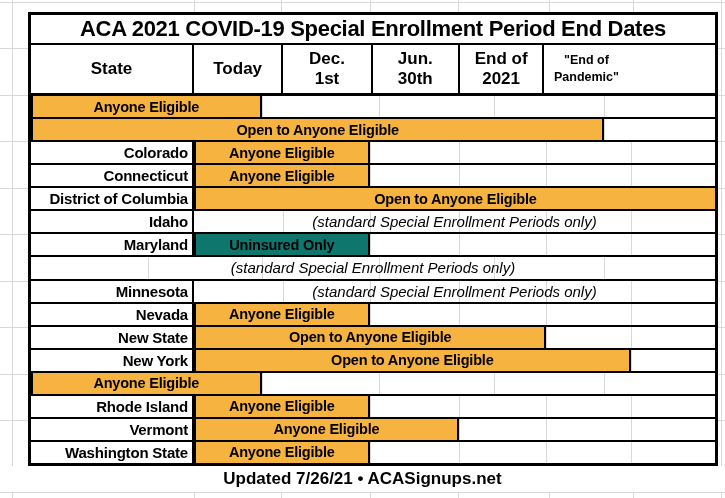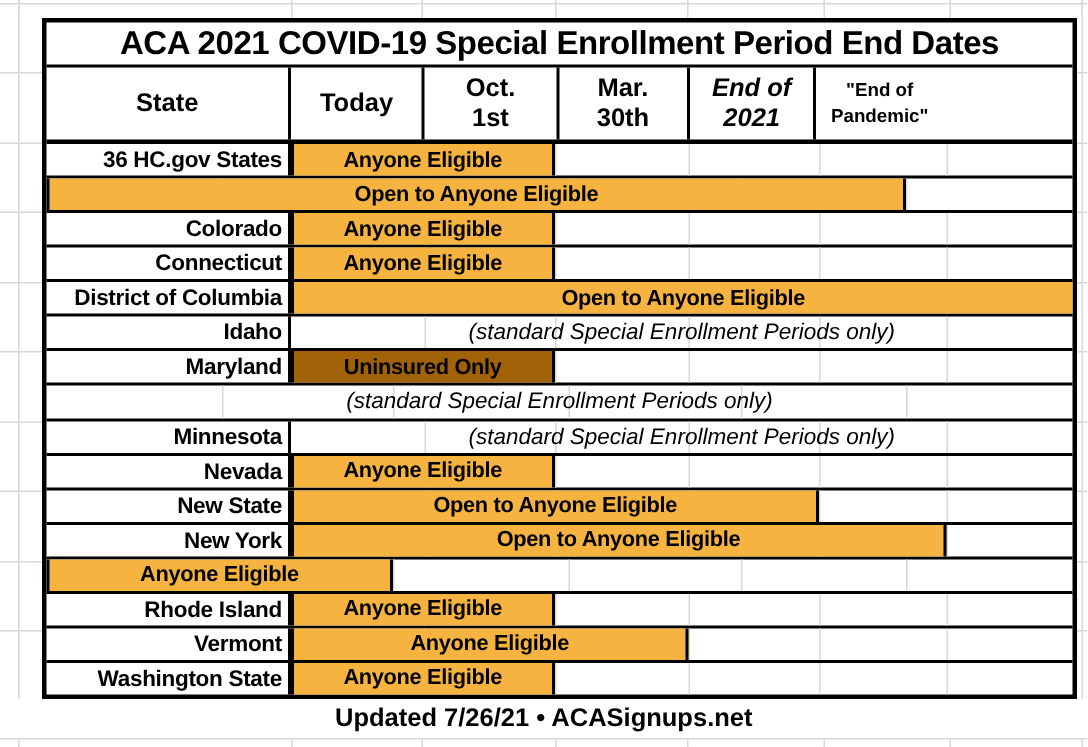"Oct." div.h-cell { text: Oct -> Dec }
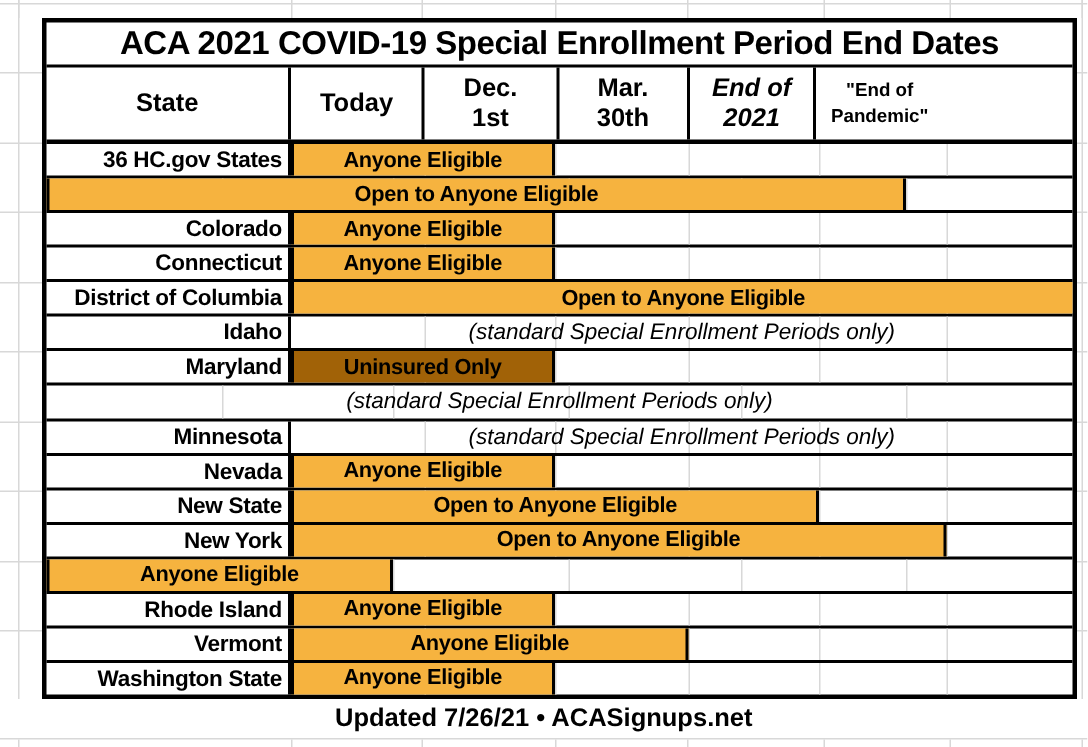"Mar." div.h-cell { text: Mar -> Jun }
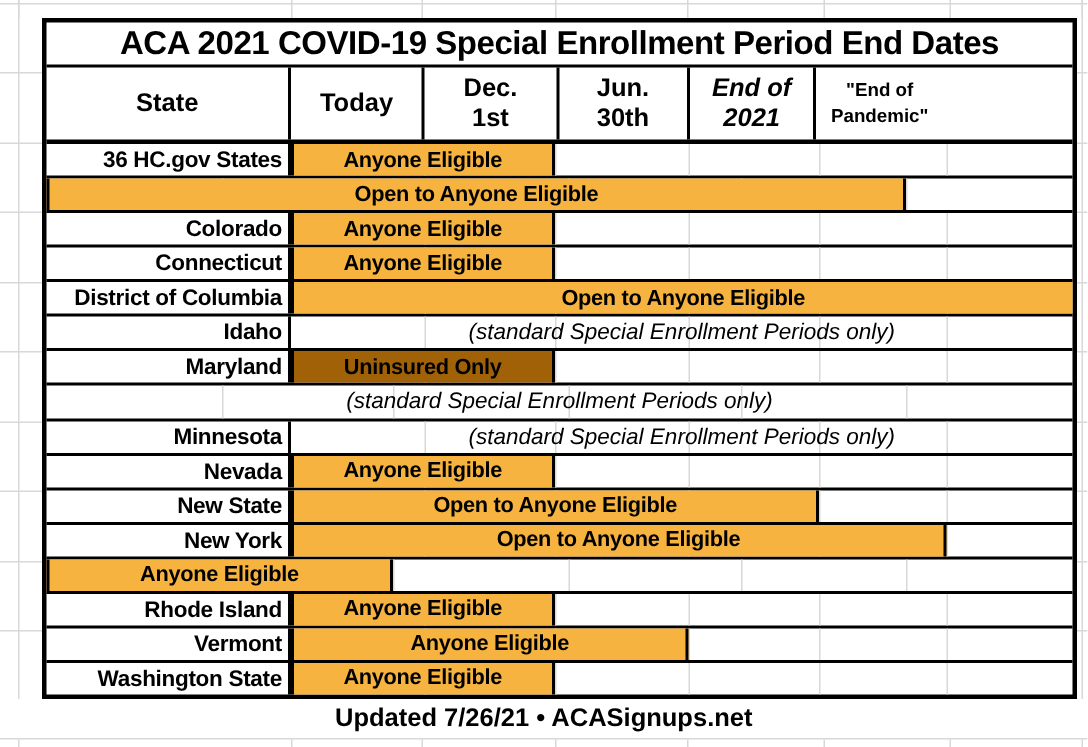"End of" div.h-cell { font-style: italic -> none }
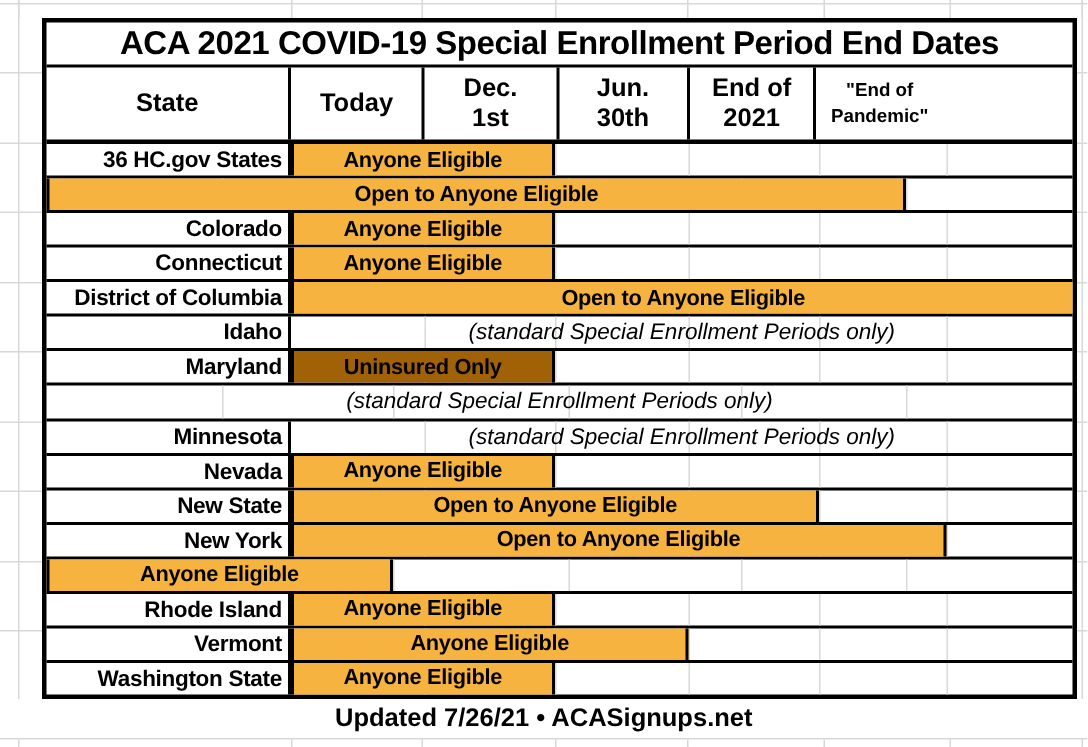"36 HC.gov States" div.state-cell { html: <div>36 HC.gov States</div> -> none }
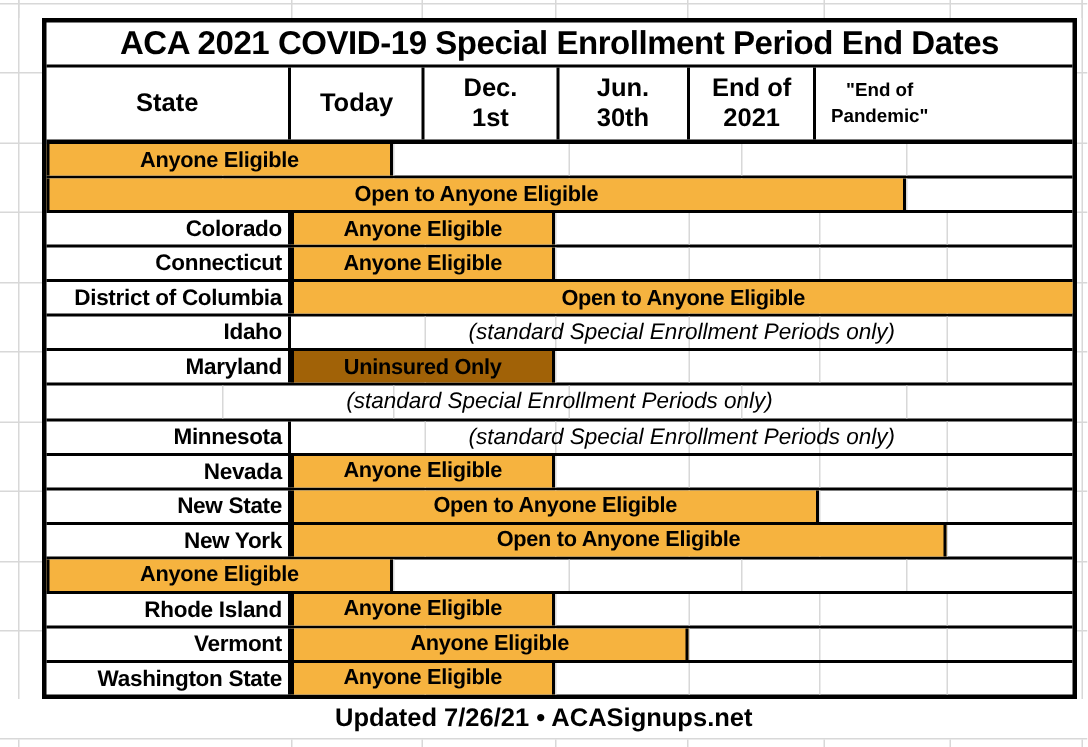"Uninsured Only" div.bar { background: #a16207 -> #0f766e }
